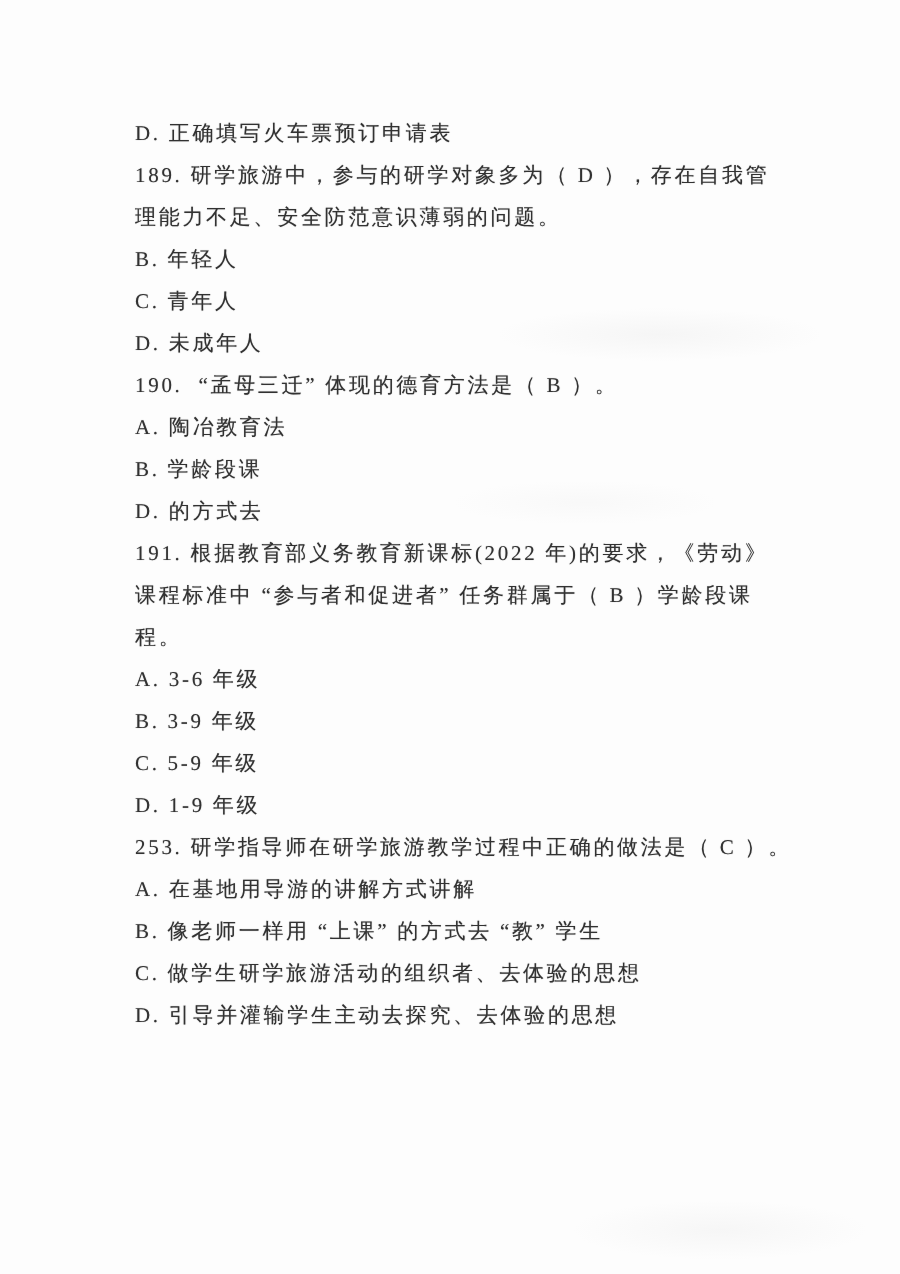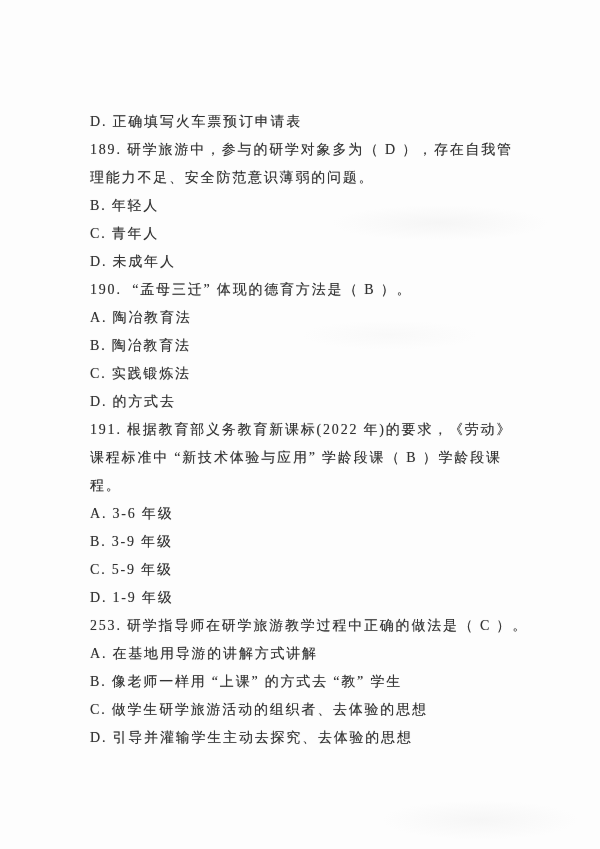"D. 正确填写火车票预订申请表" .textblock { margin-top: 32px -> none }
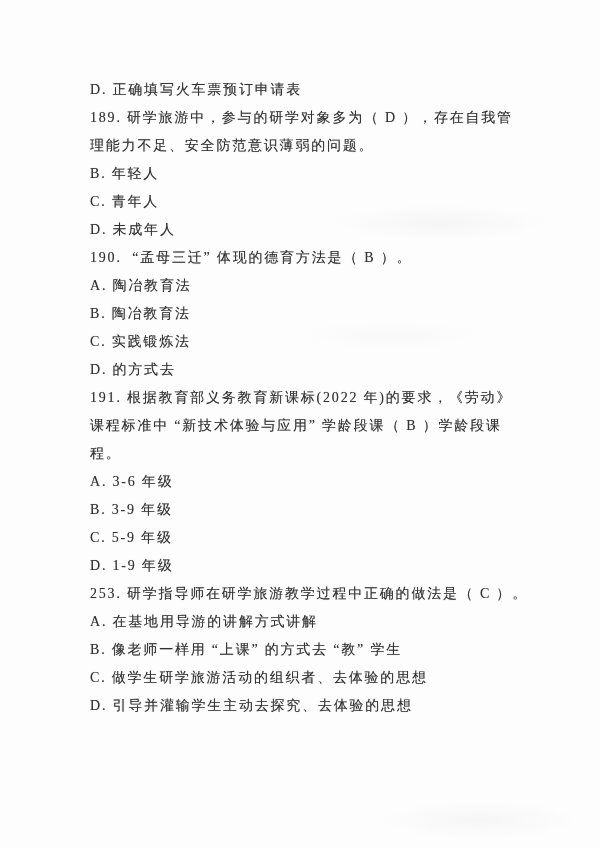"B. 陶冶教育法" div.line { text: 陶冶教育法 -> 学龄段课 }
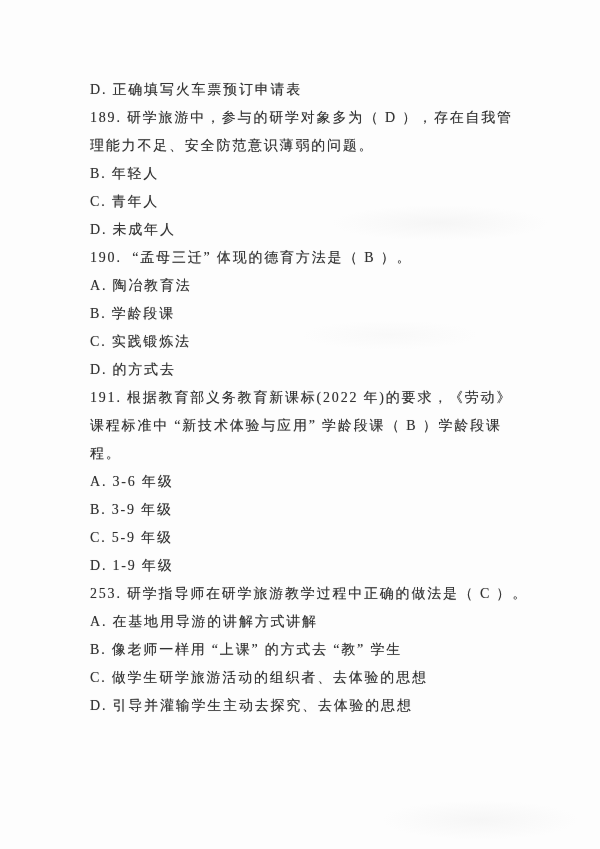"C. 实践锻炼法" div.line { html: <div>C. 实践锻炼法</div> -> none }
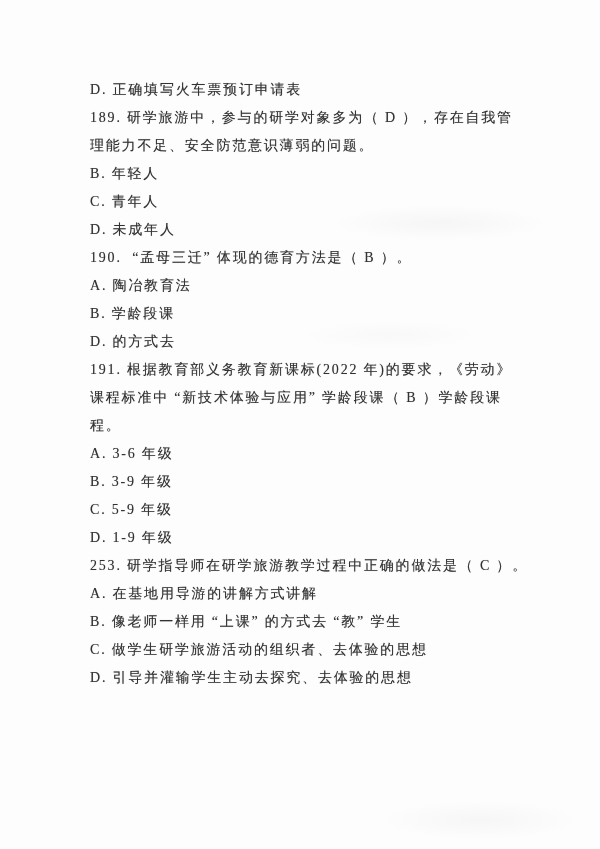"课程标准中 “新技术体验与应用” 学龄段课（ B ）学龄段课" div.line { text: 新技术体验与应用” 学龄段课 -> 参与者和促进者” 任务群属于 }
